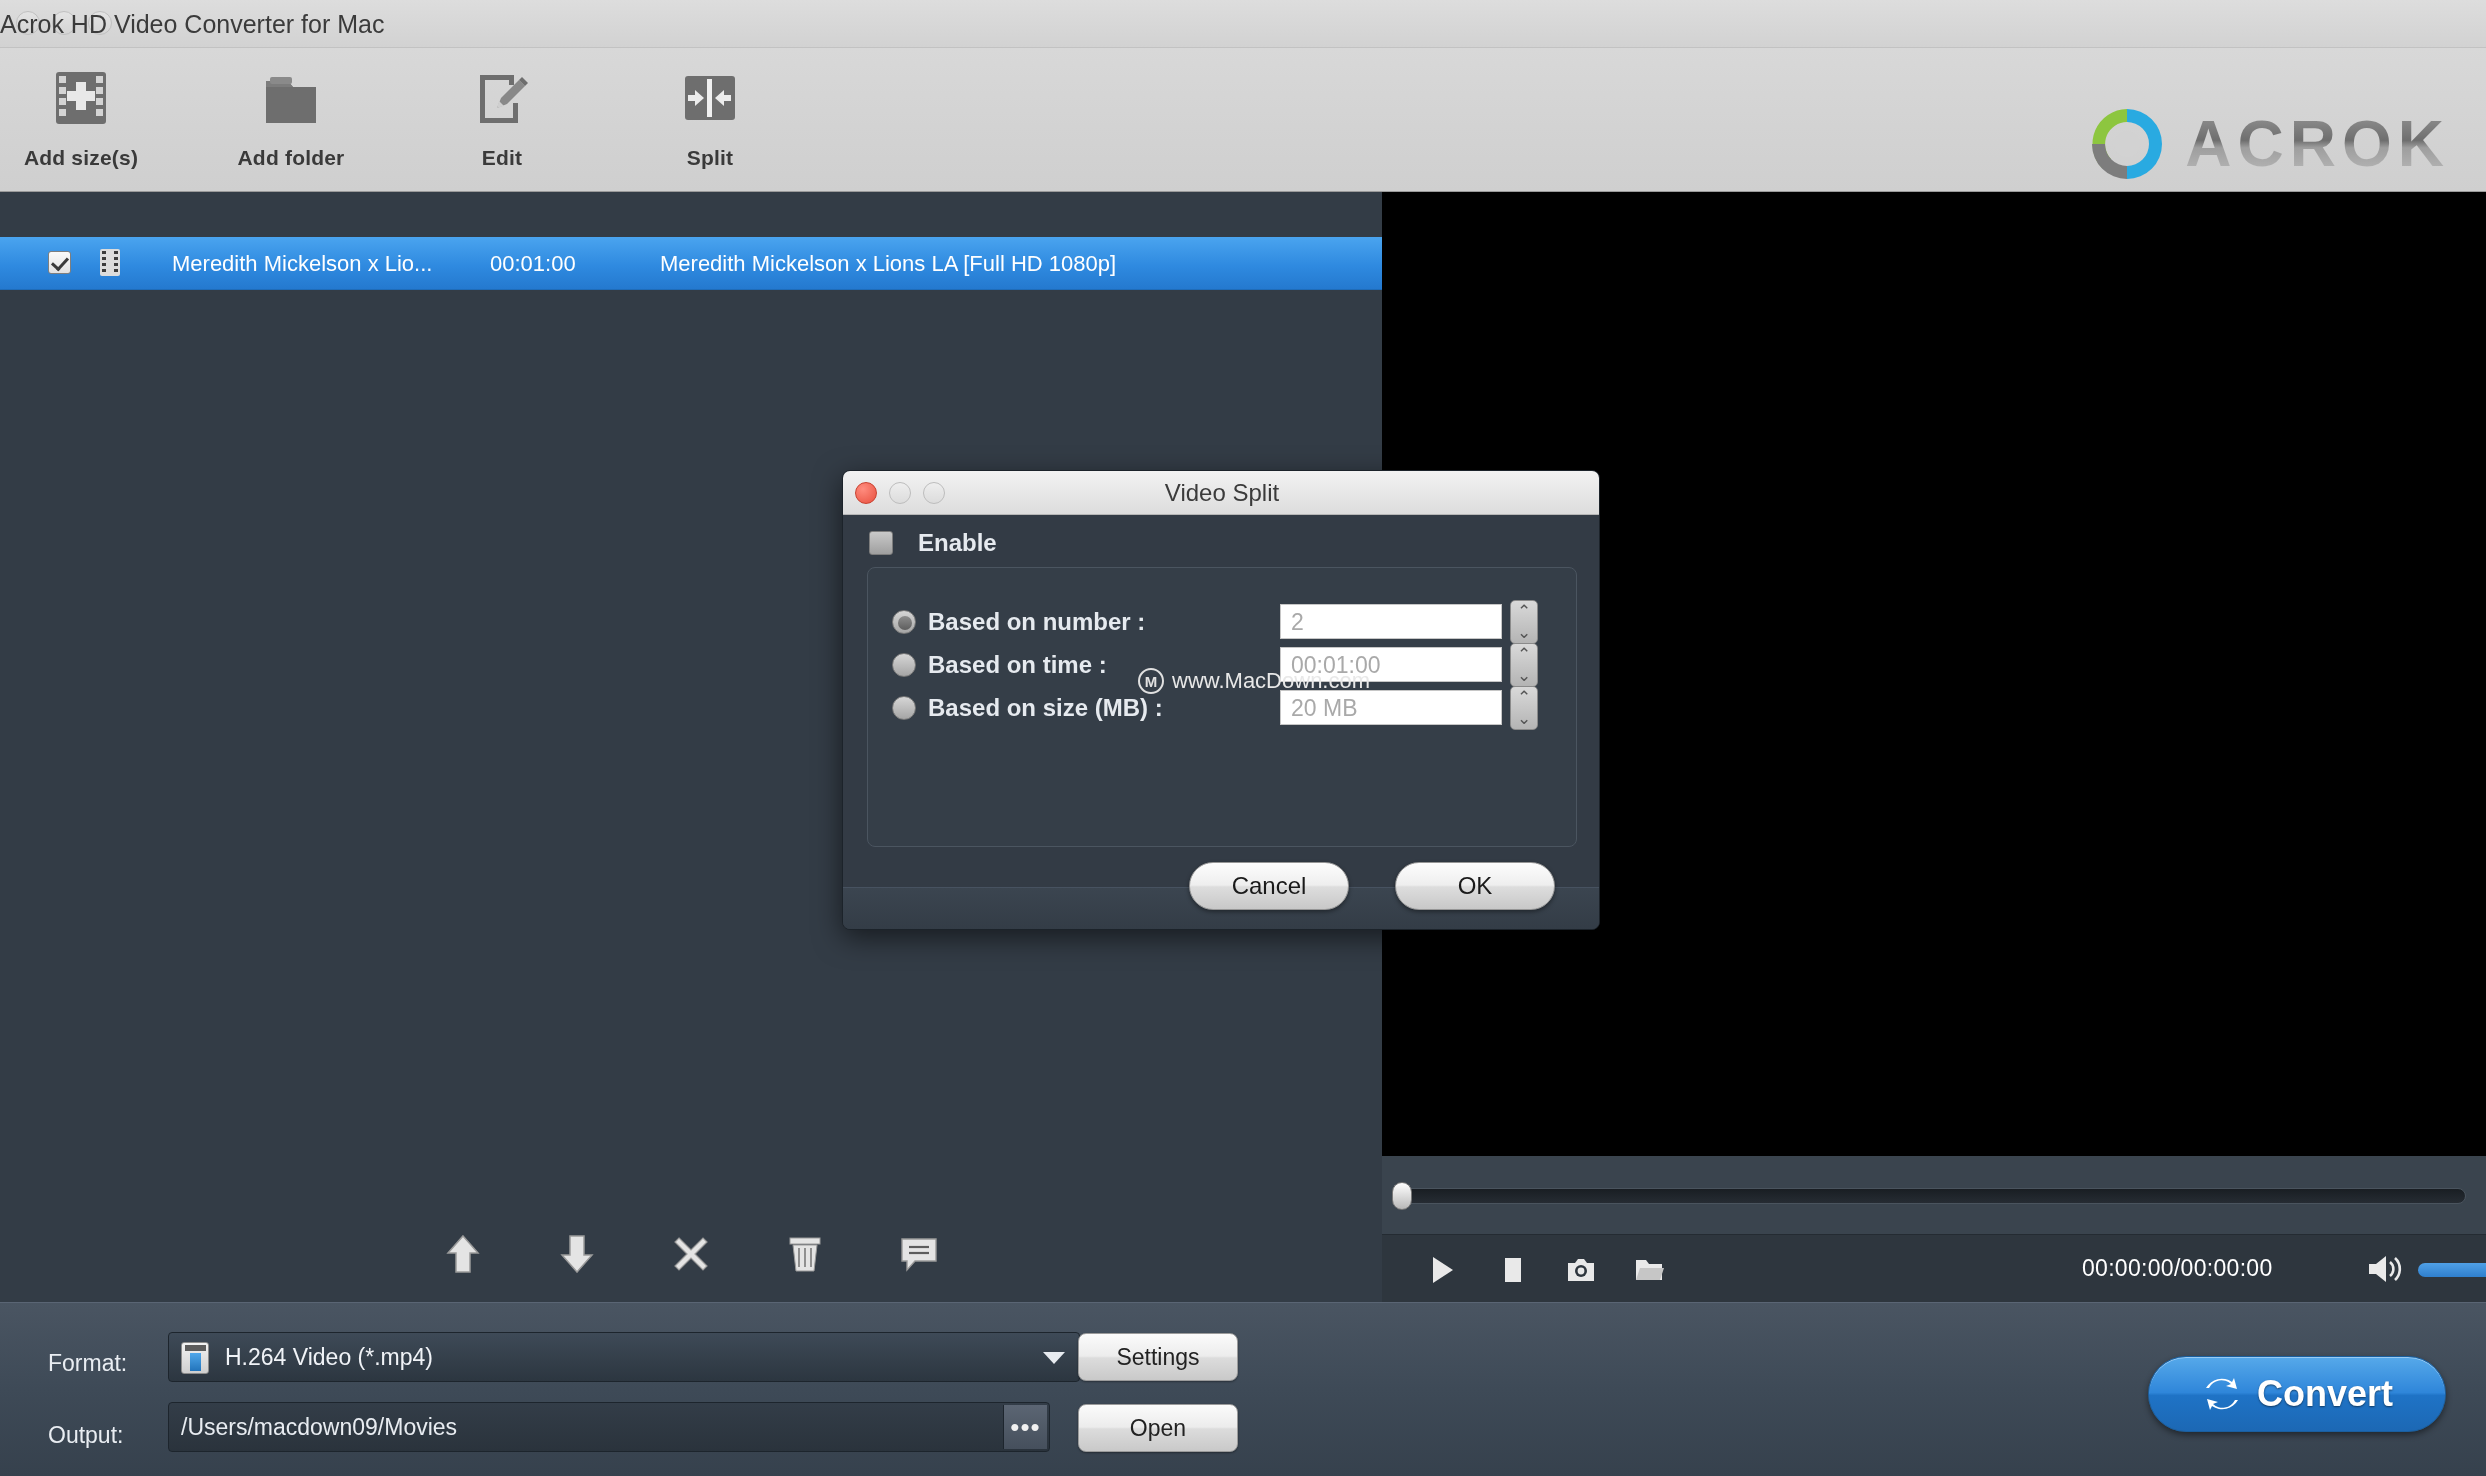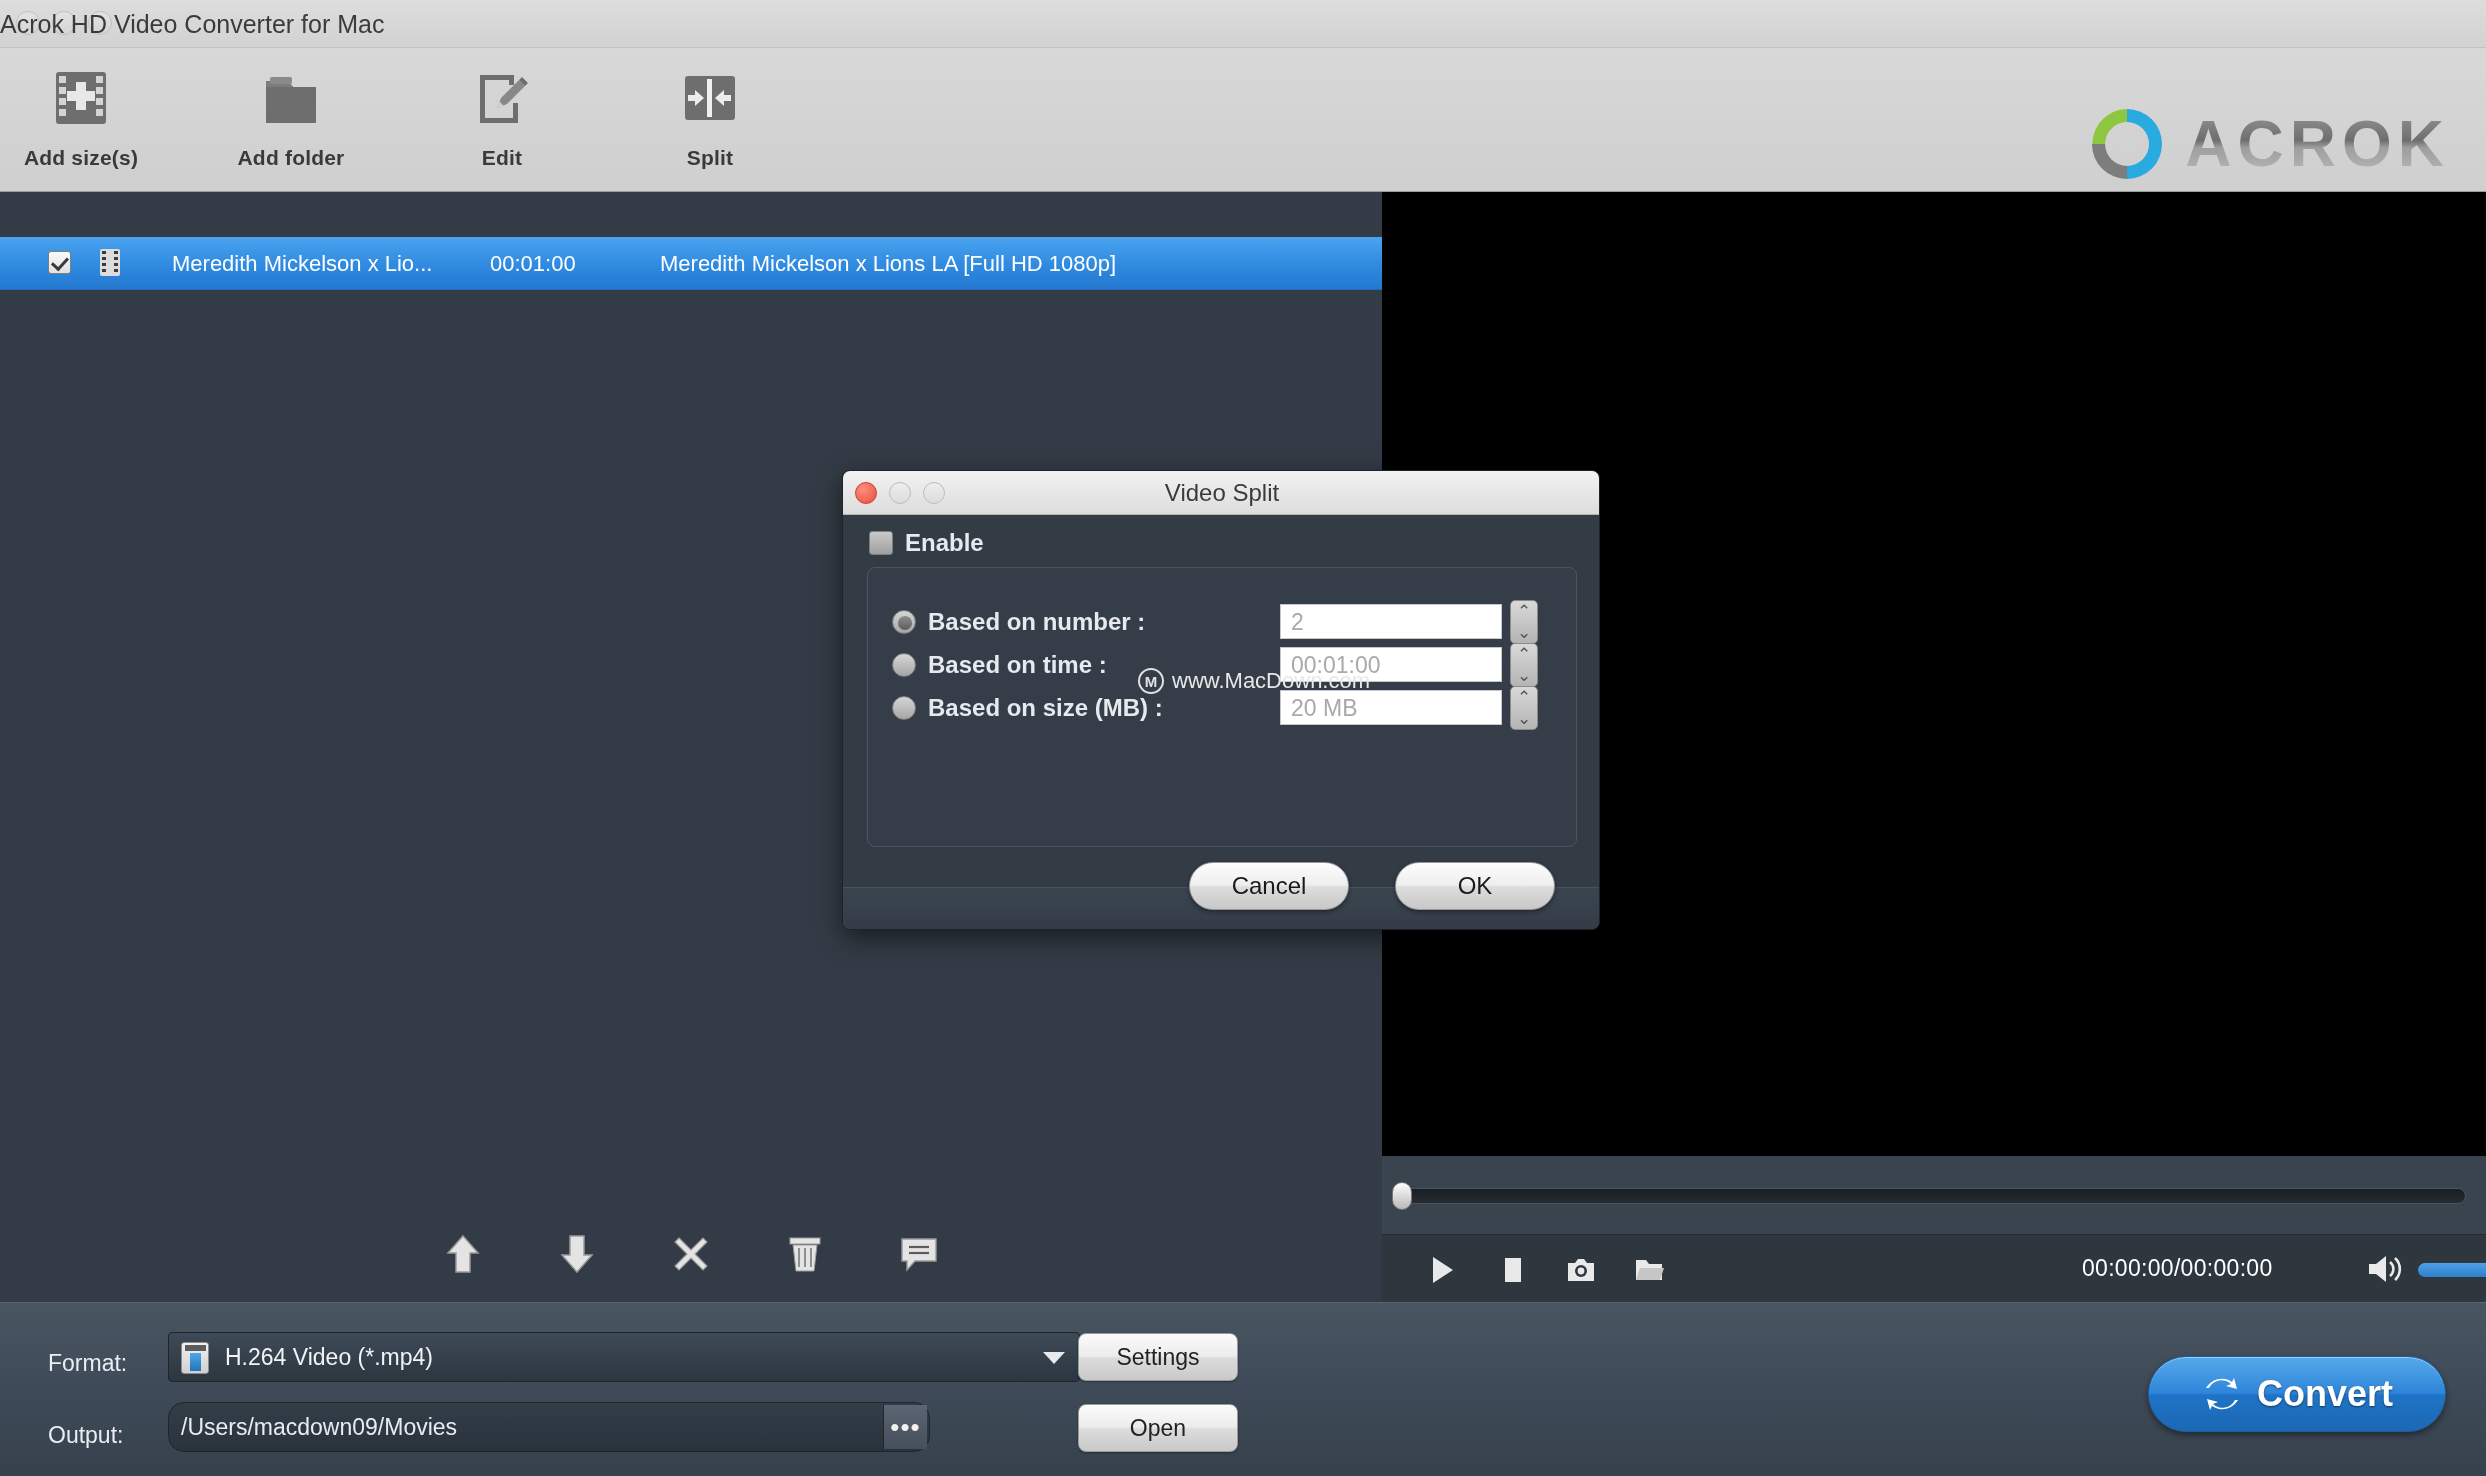"Enable" .enable-row { gap: 12px -> 25px }
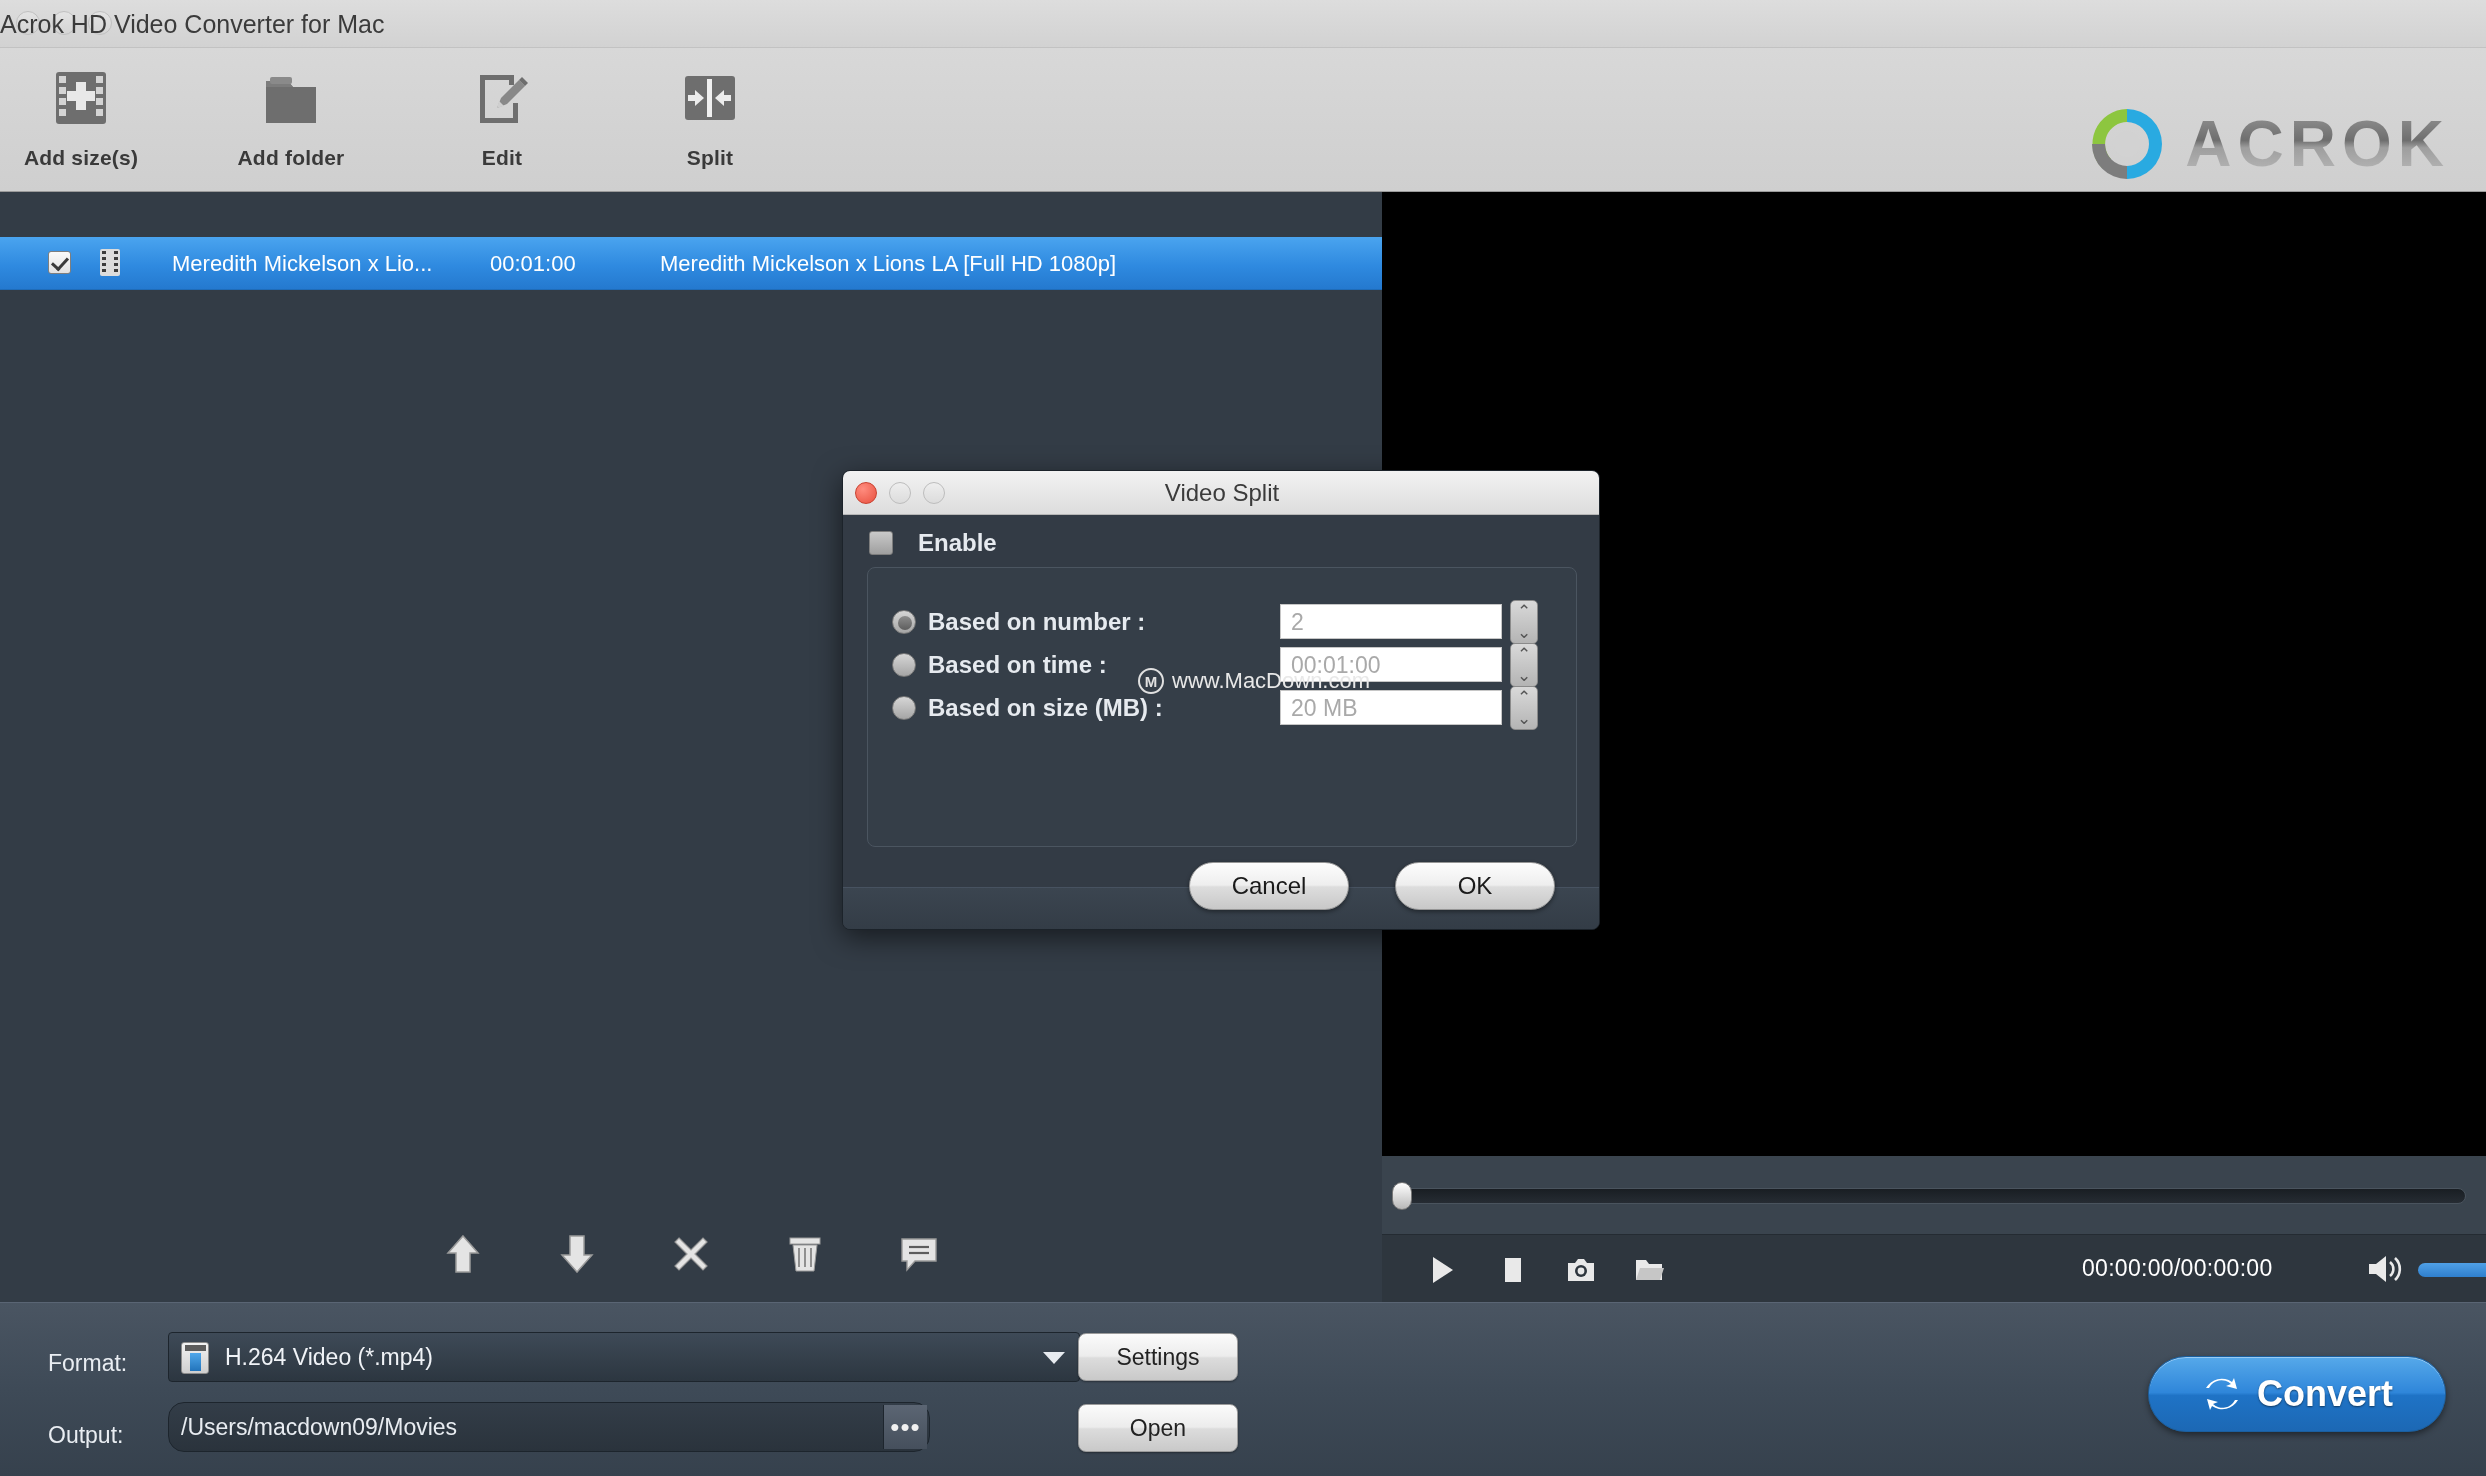"/Users/macdown09/Movies" .out-field { border-radius: 16px -> 4px; width: 762px -> 882px }
